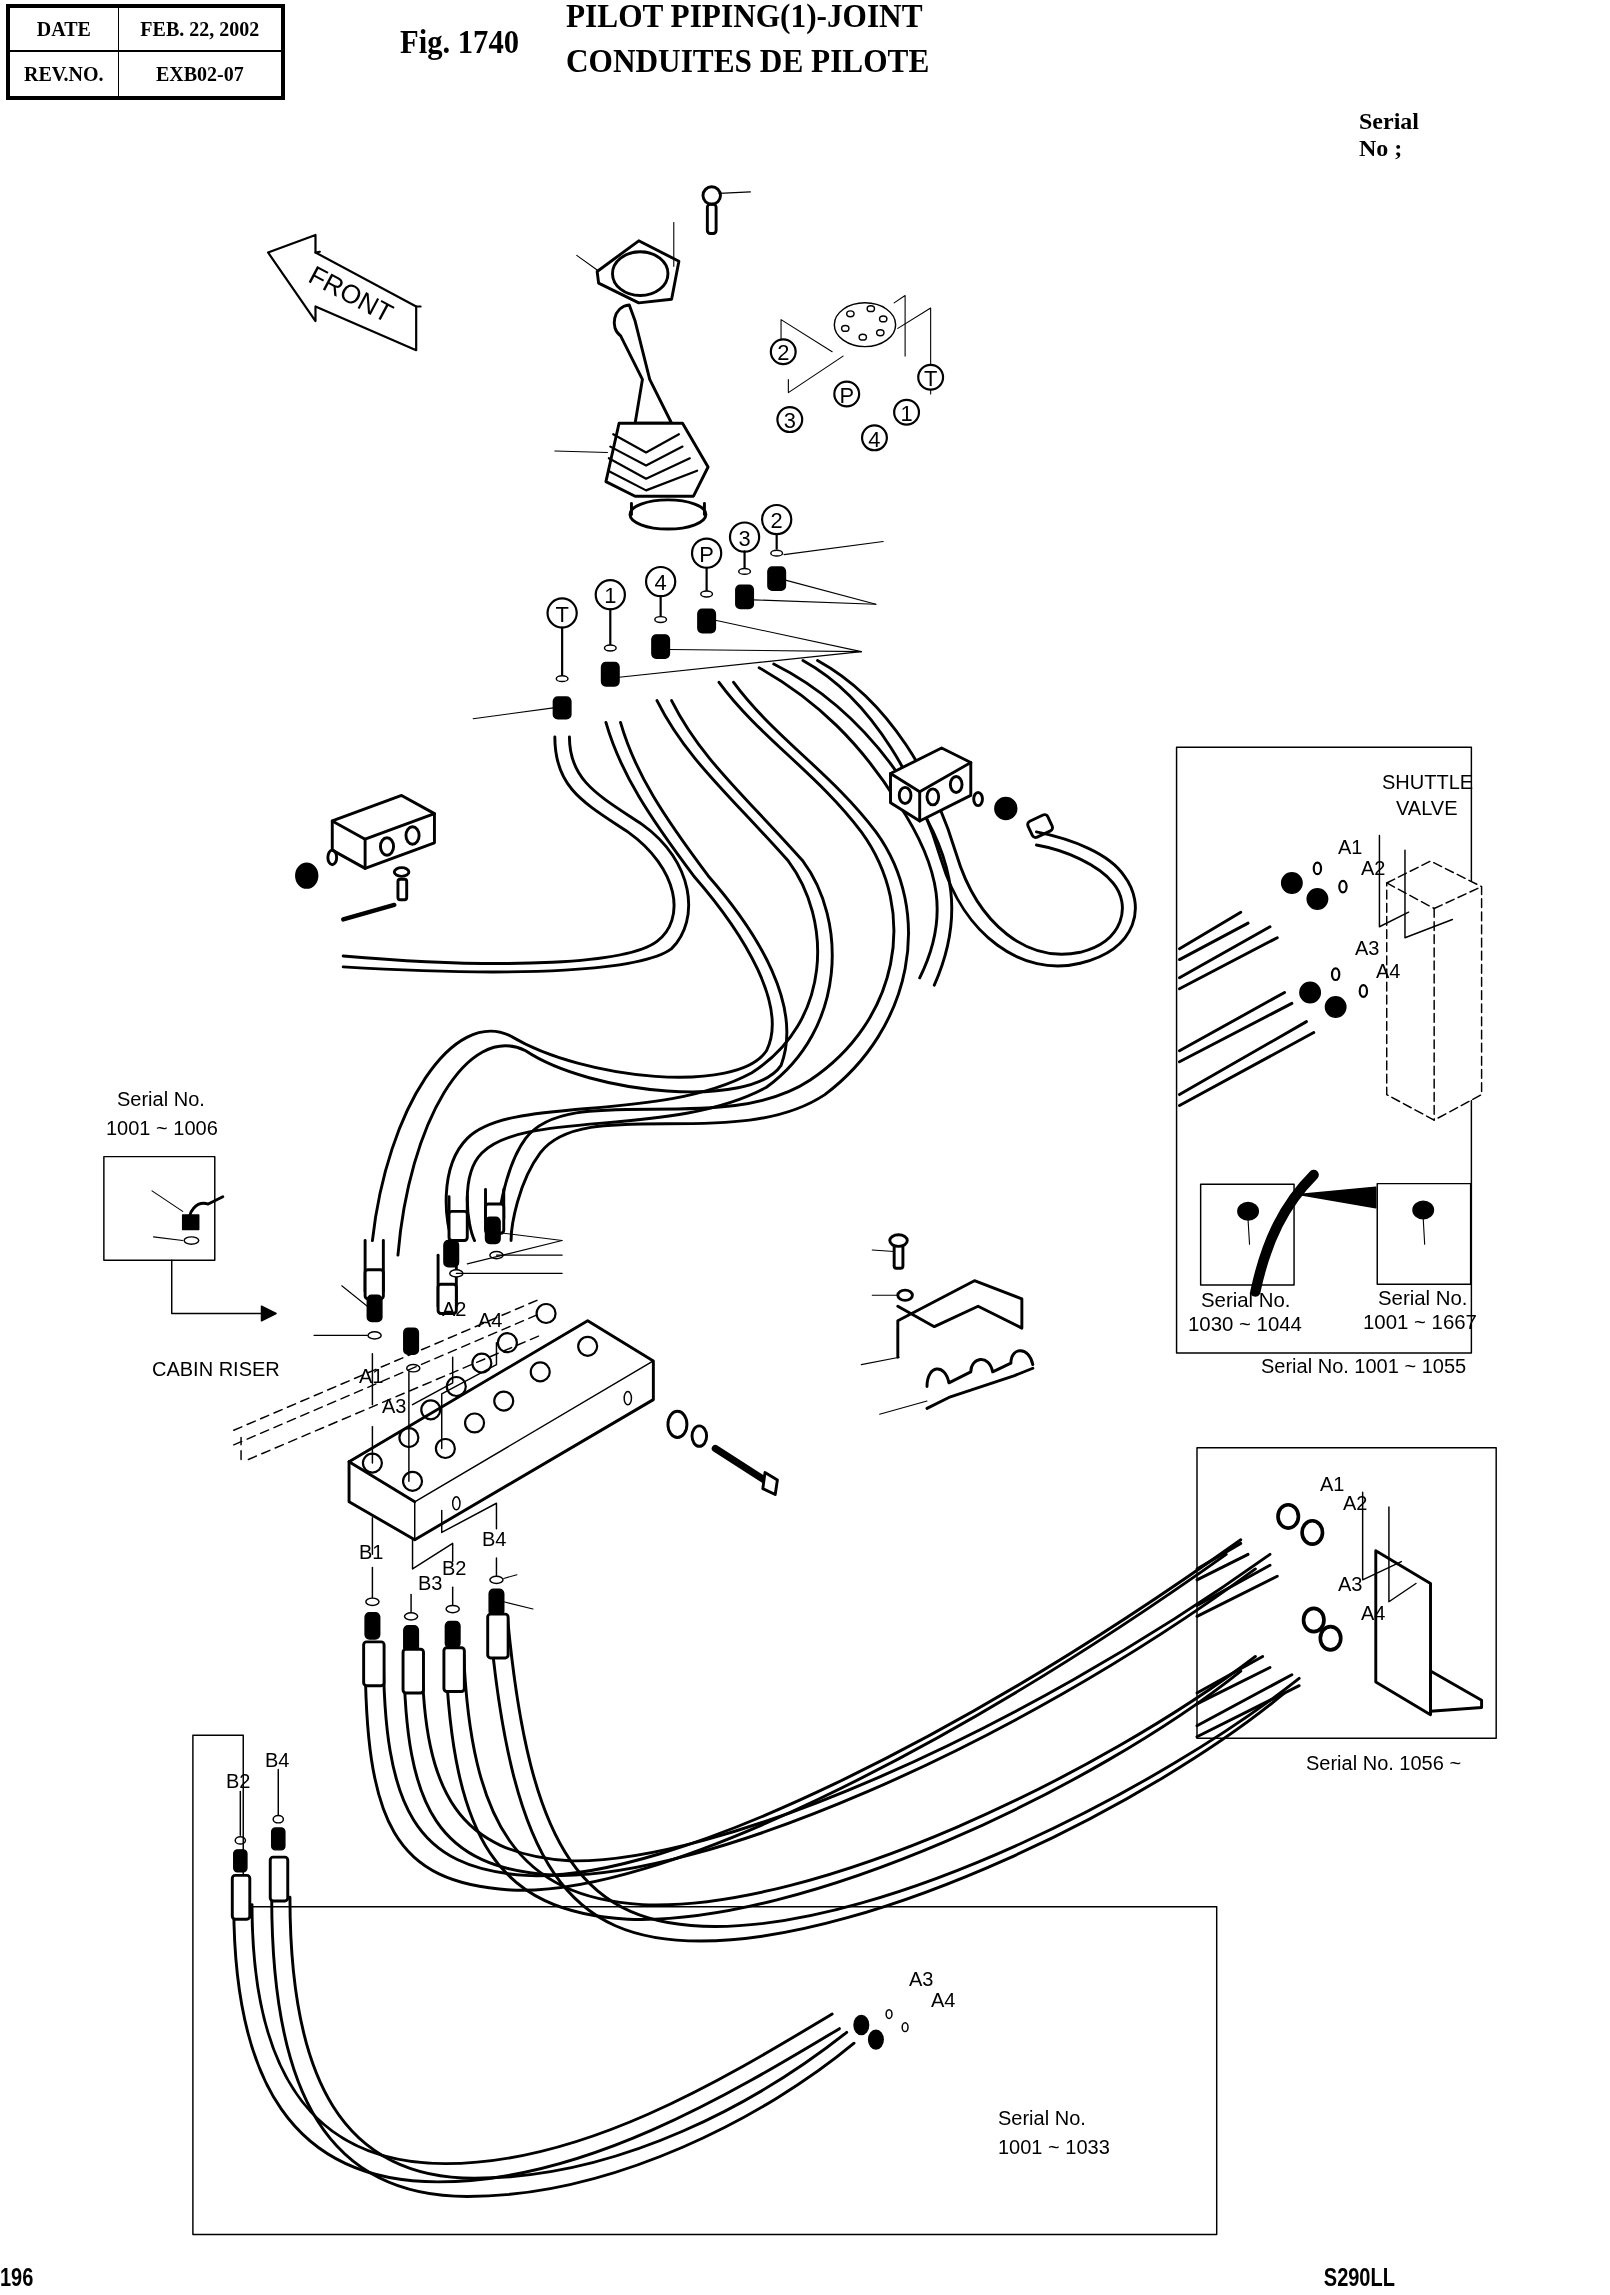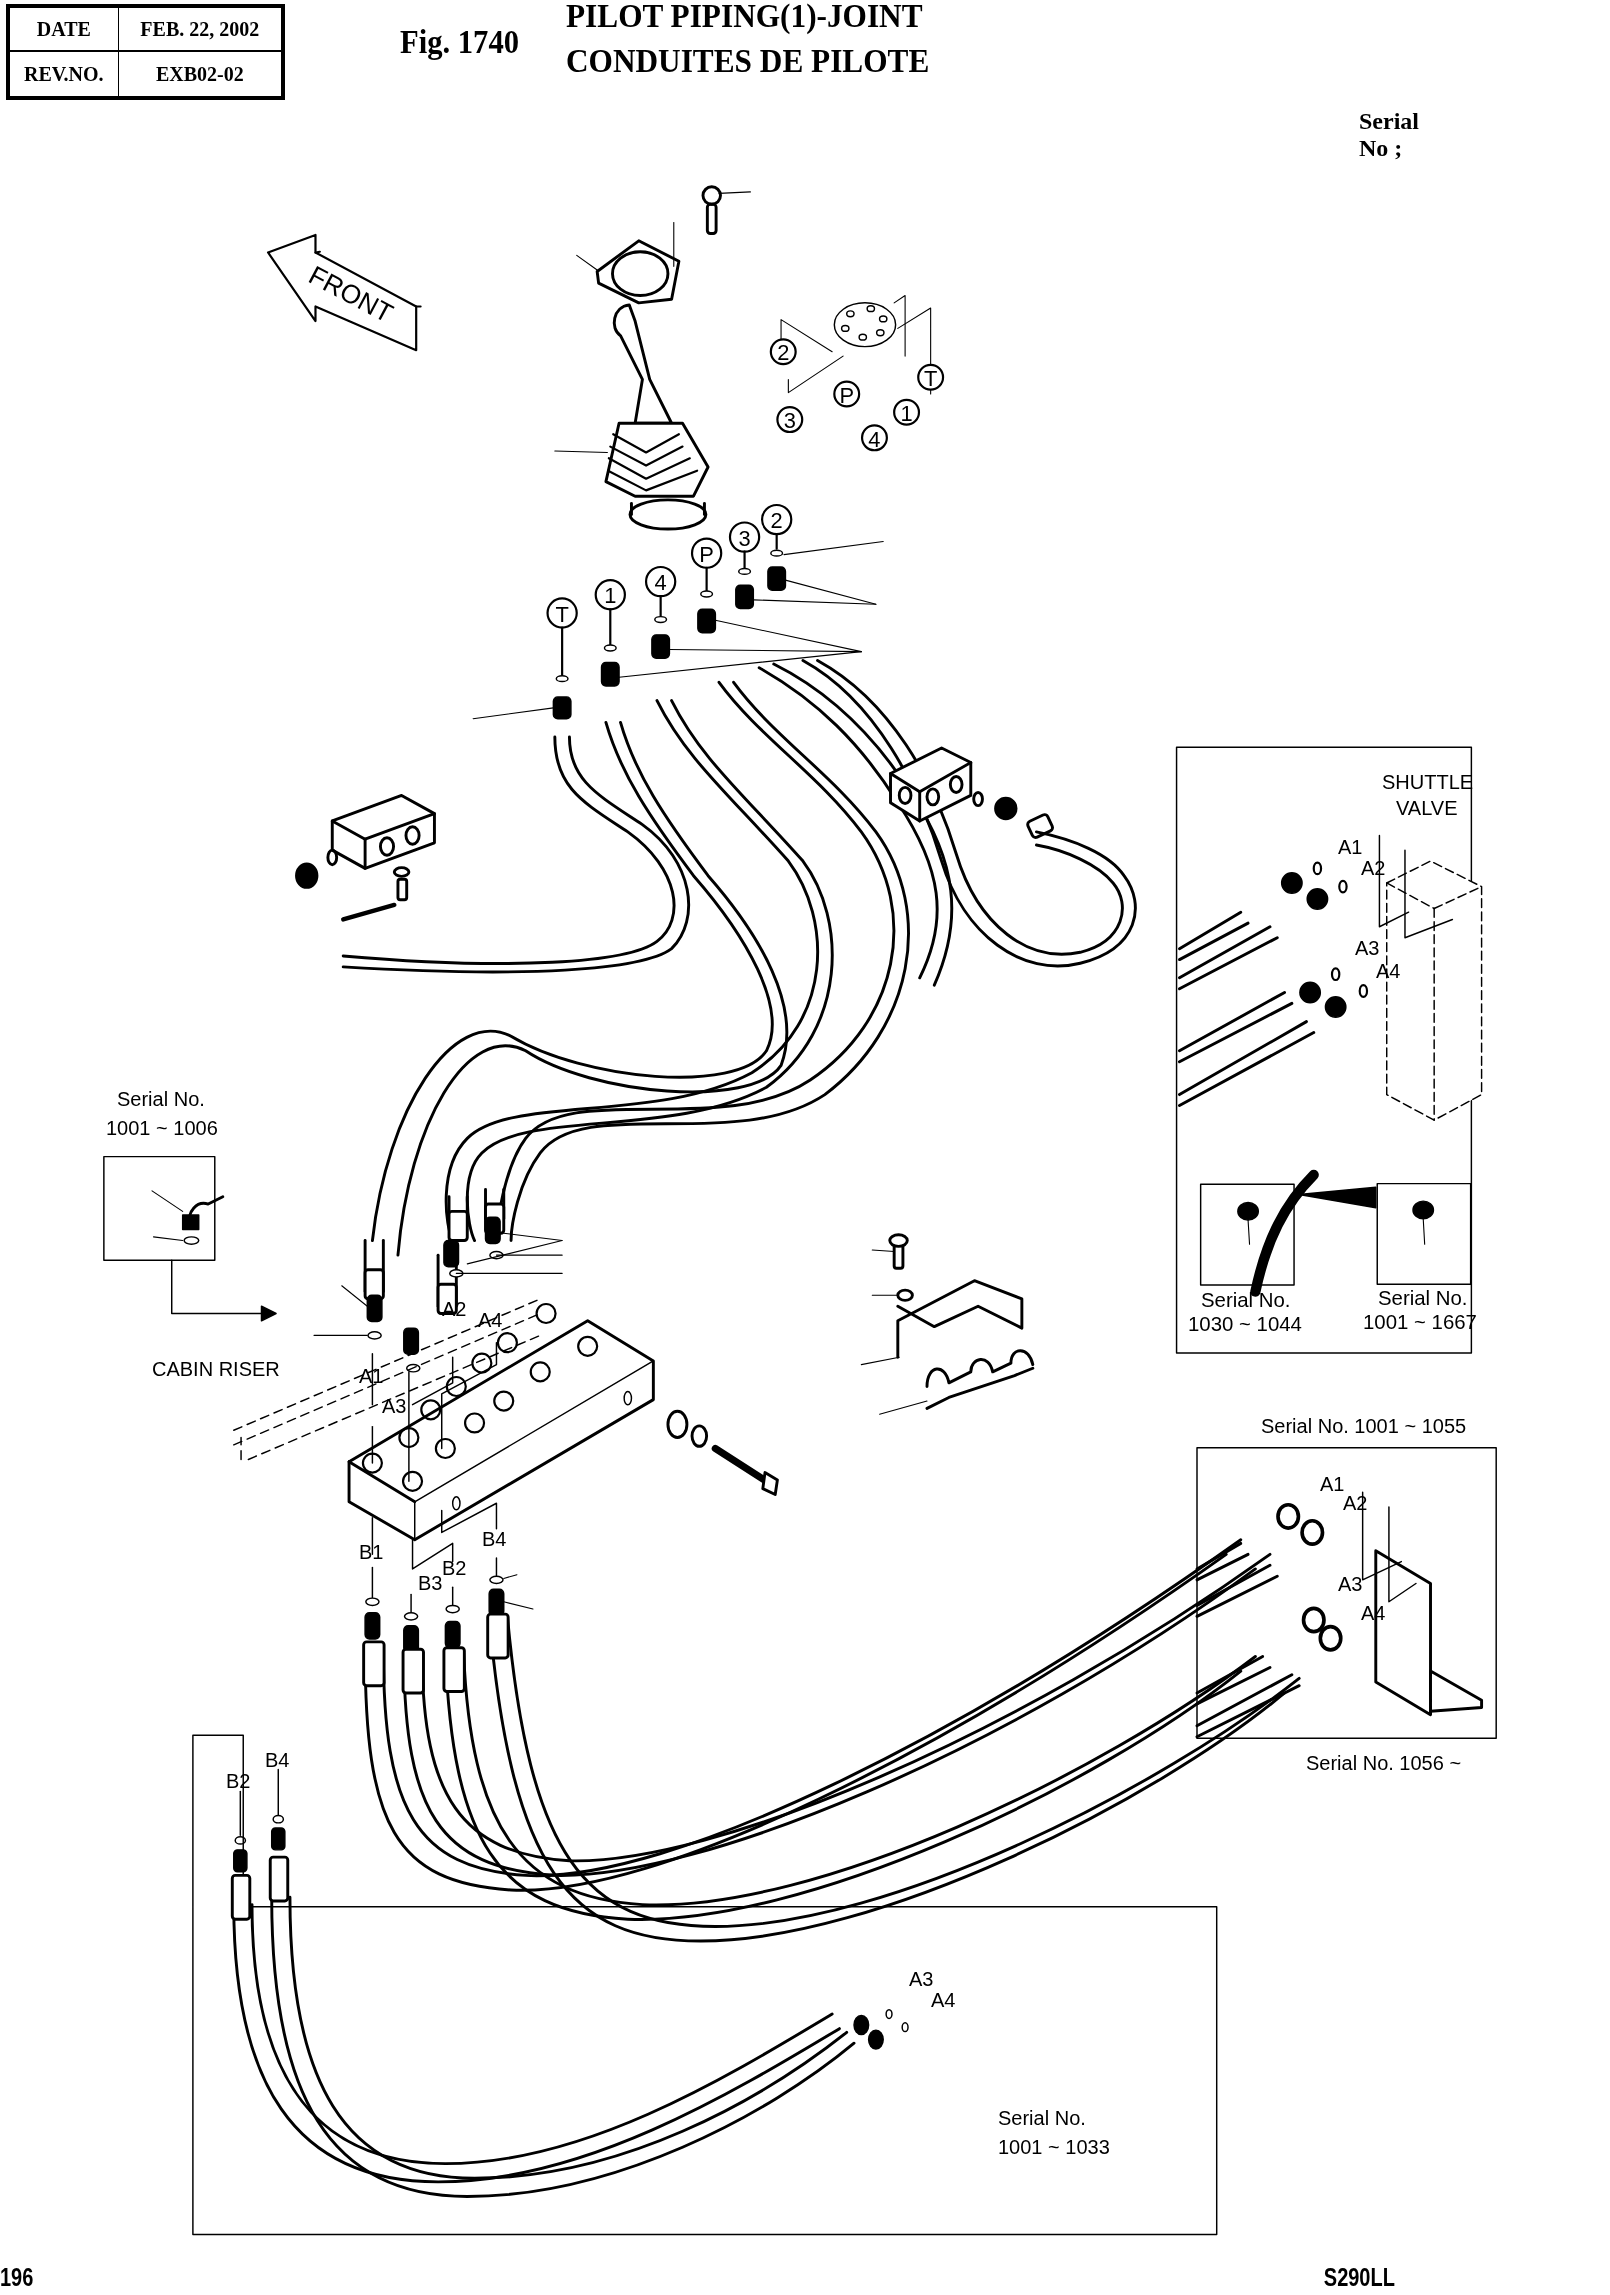"EXB02-02" div { text: EXB02-02 -> EXB02-07 }
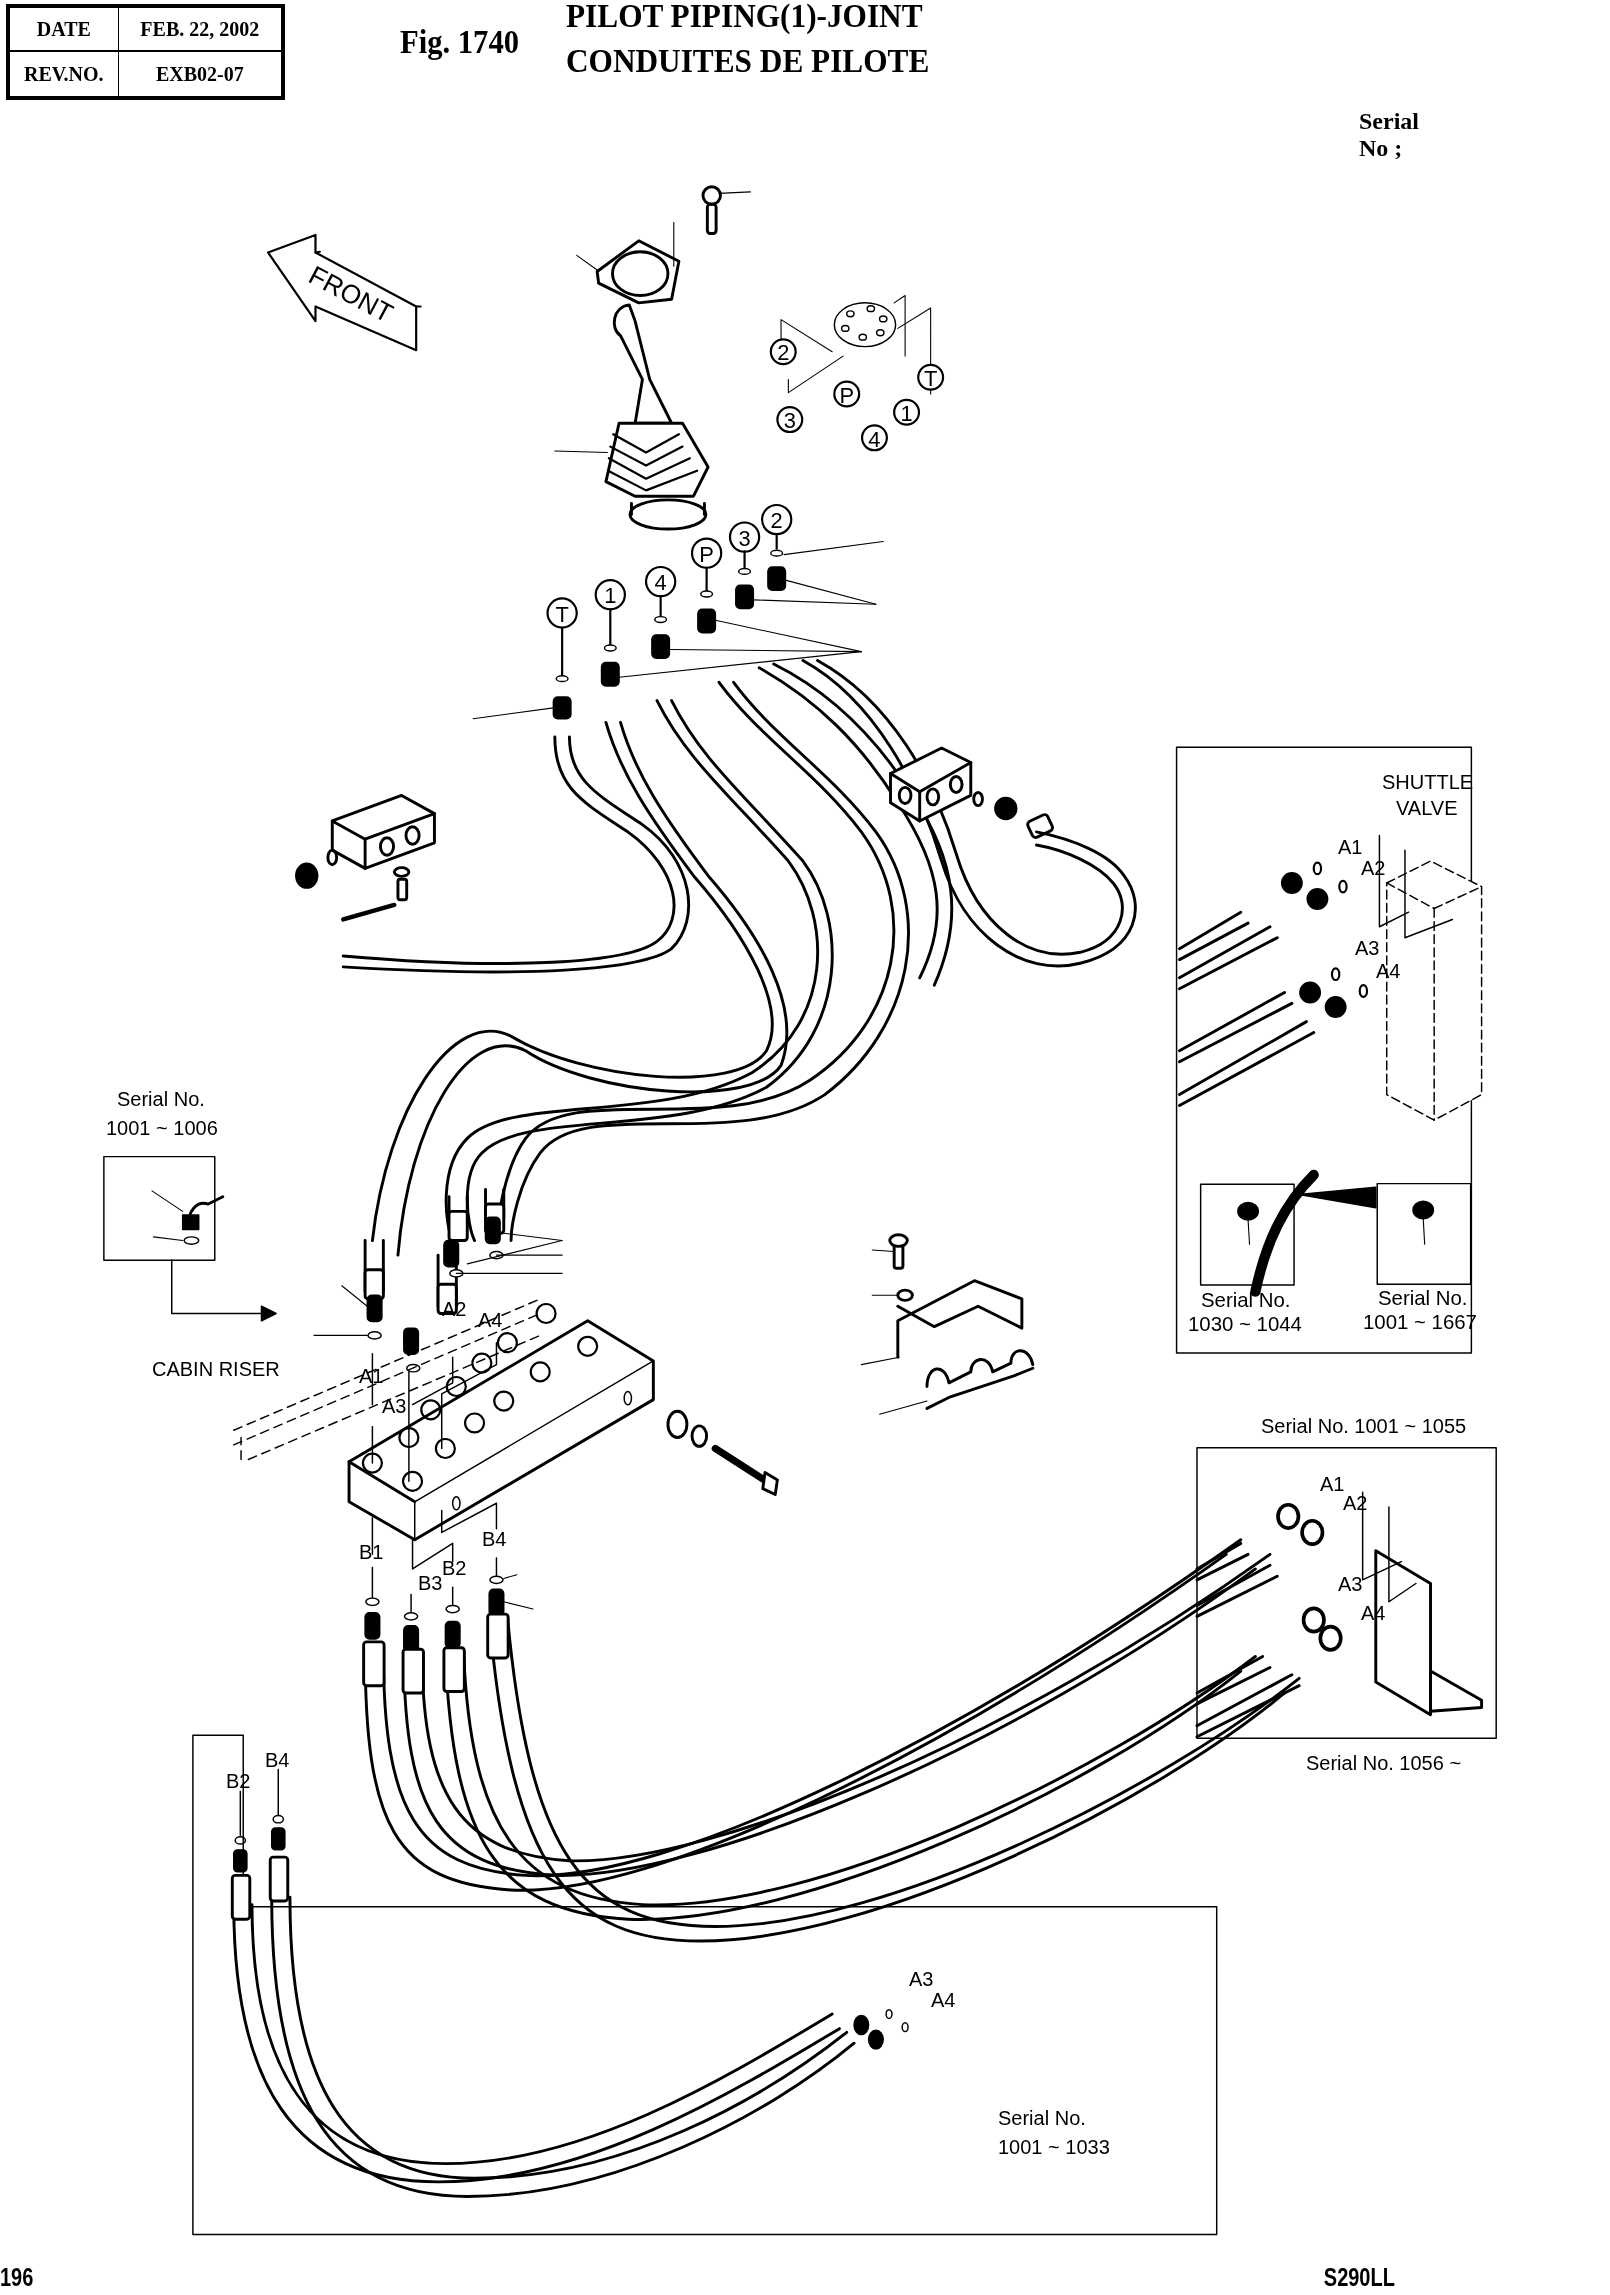"Serial No. 1001 ~ 1055" div.lbl { top: 1416px -> 1356px }
